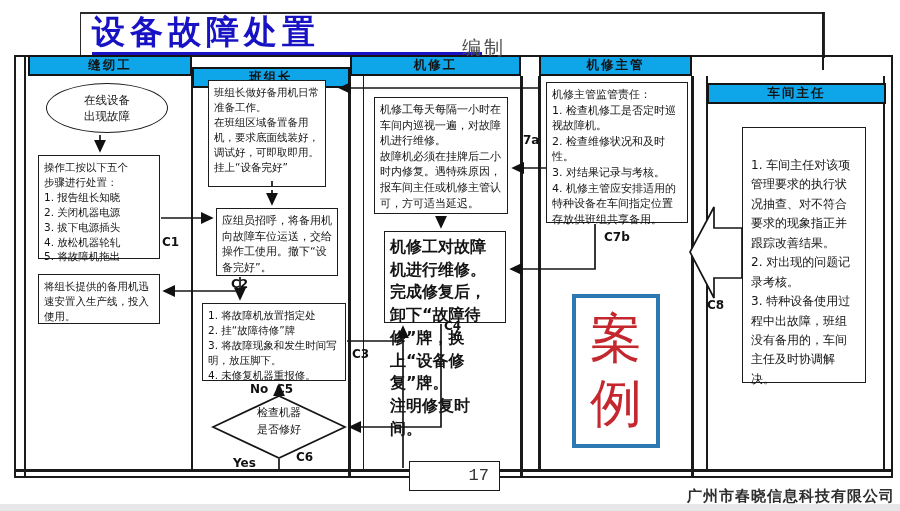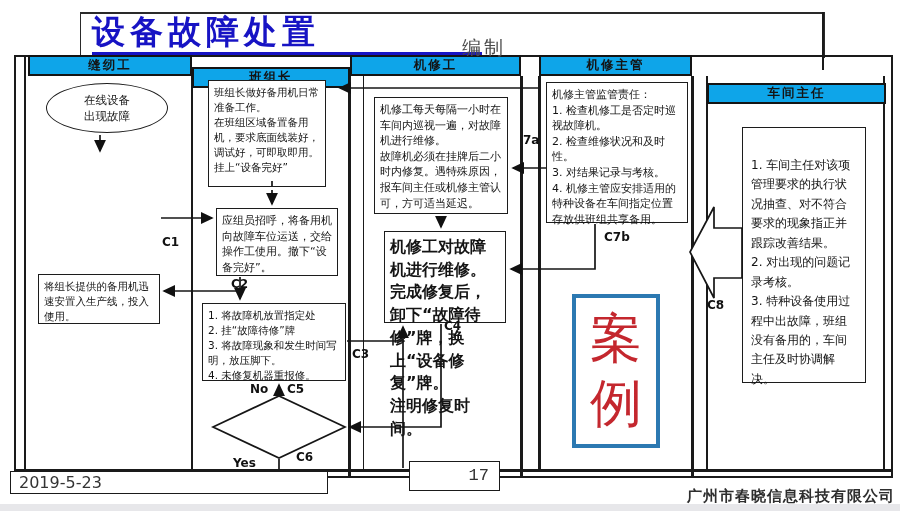"操作工按以下五个" div.node { html: none -> <div>操作工按以下五个 步骤进行处置： 1. 报告组长知晓 2. 关闭机器电源 3. 拔下电源插头 4. 放松机器轮轧 5. 将故障机拖出</div> }
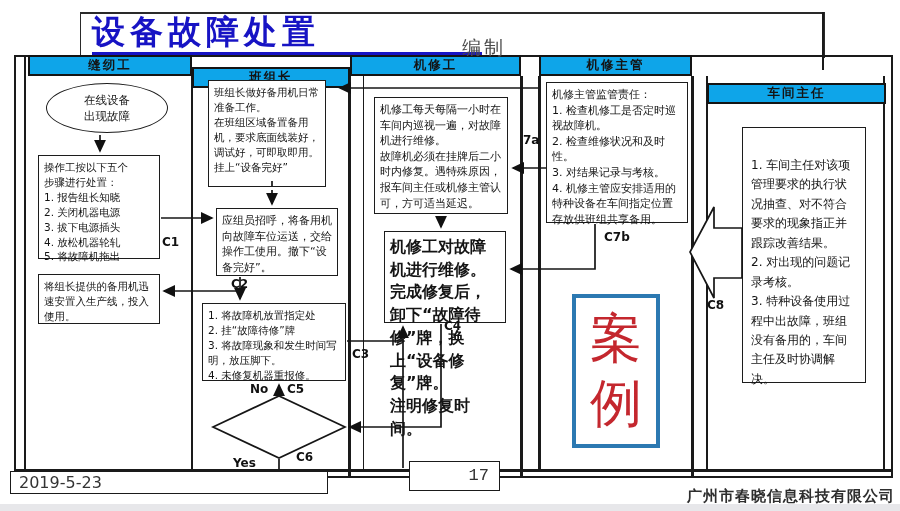"C5" div.flabel { left: 287px -> 276px }
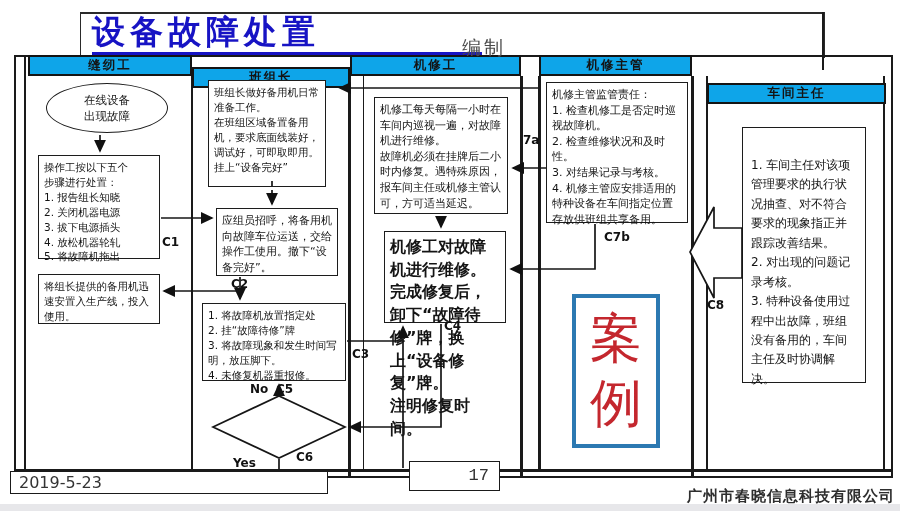"检查机器" div { html: none -> <div>检查机器 是否修好</div> }
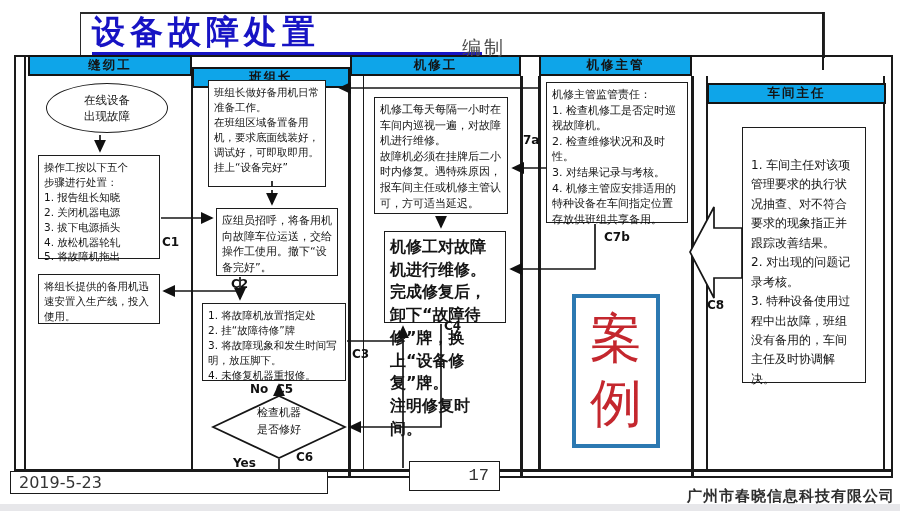"2019-5-23" div { html: <div>2019-5-23</div> -> none }
